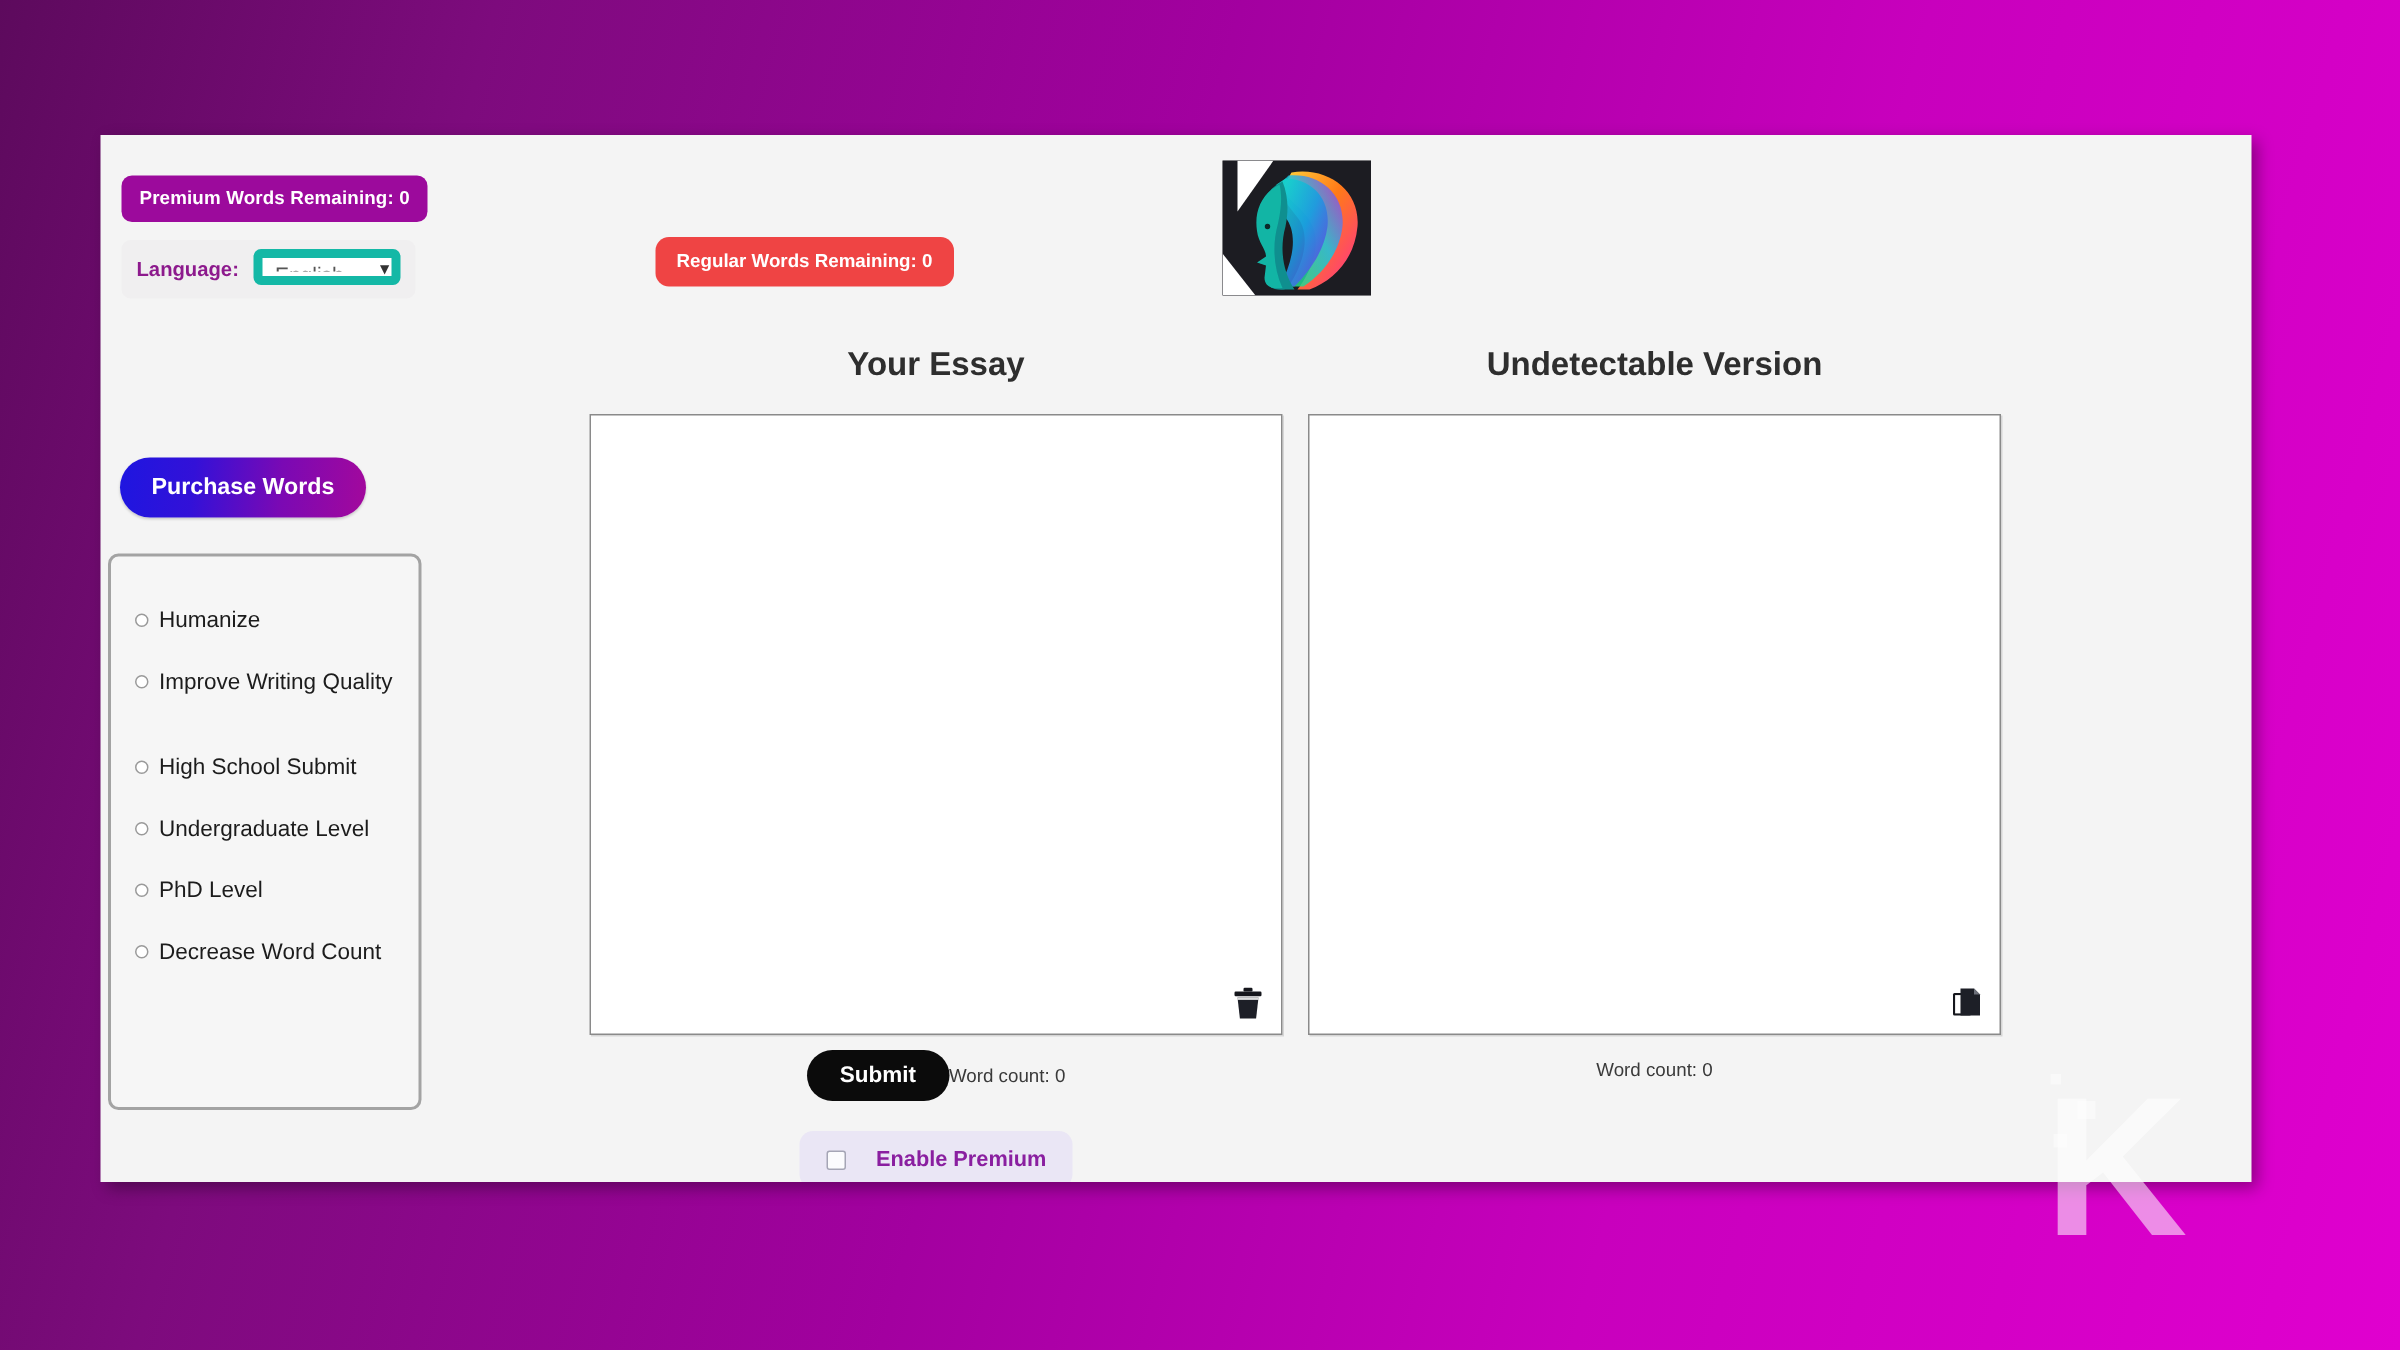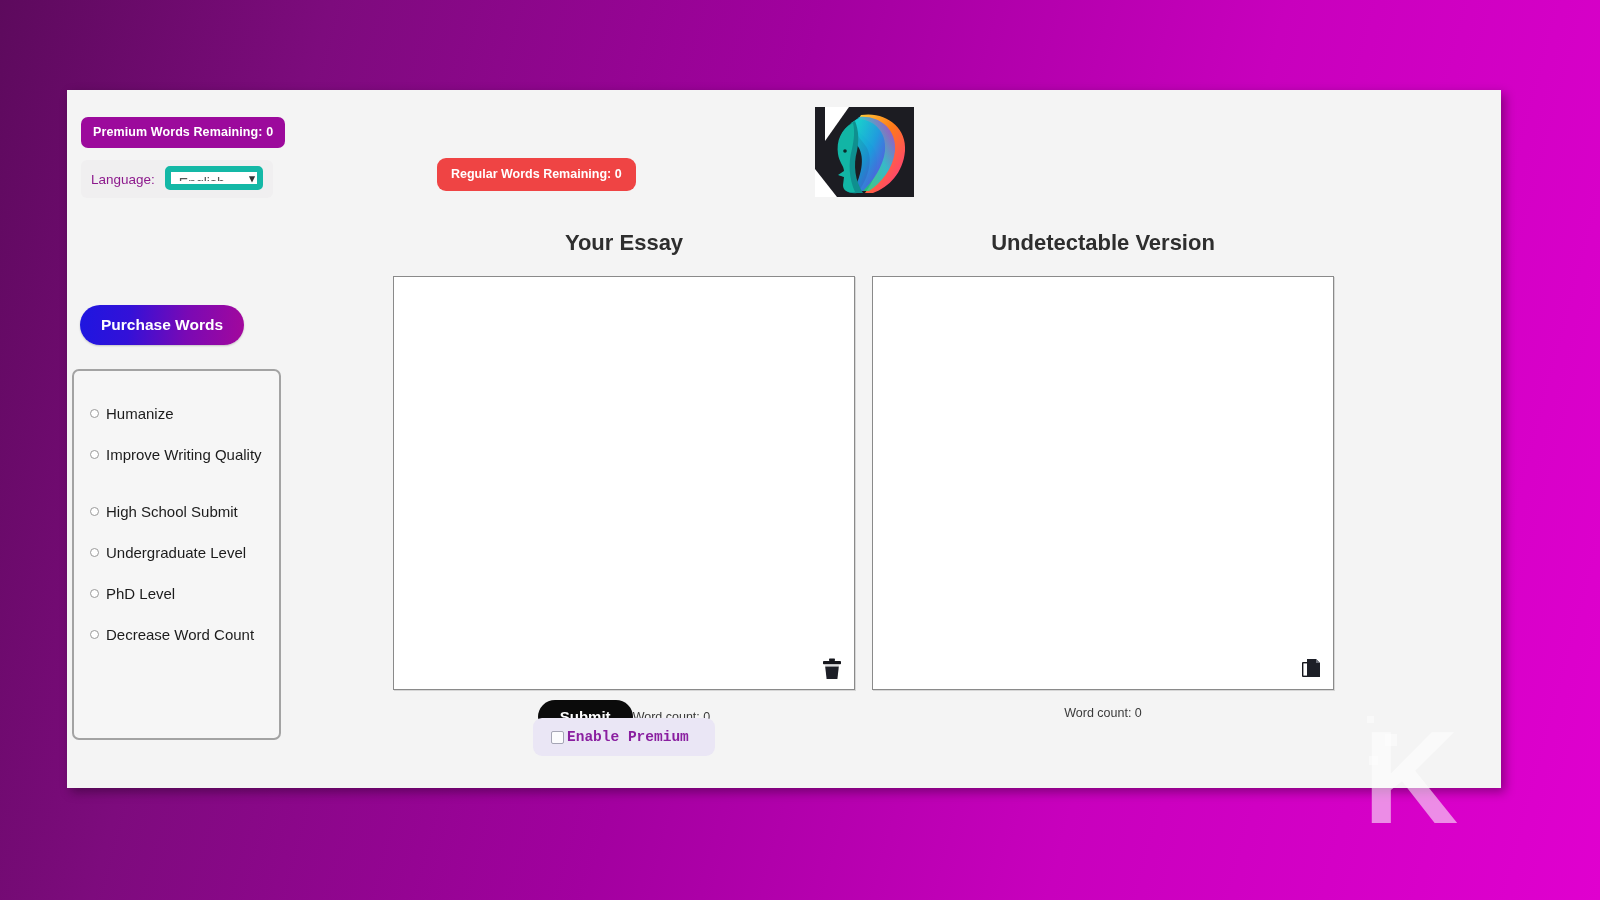"Language:" #language-label { font-weight: normal -> bold }
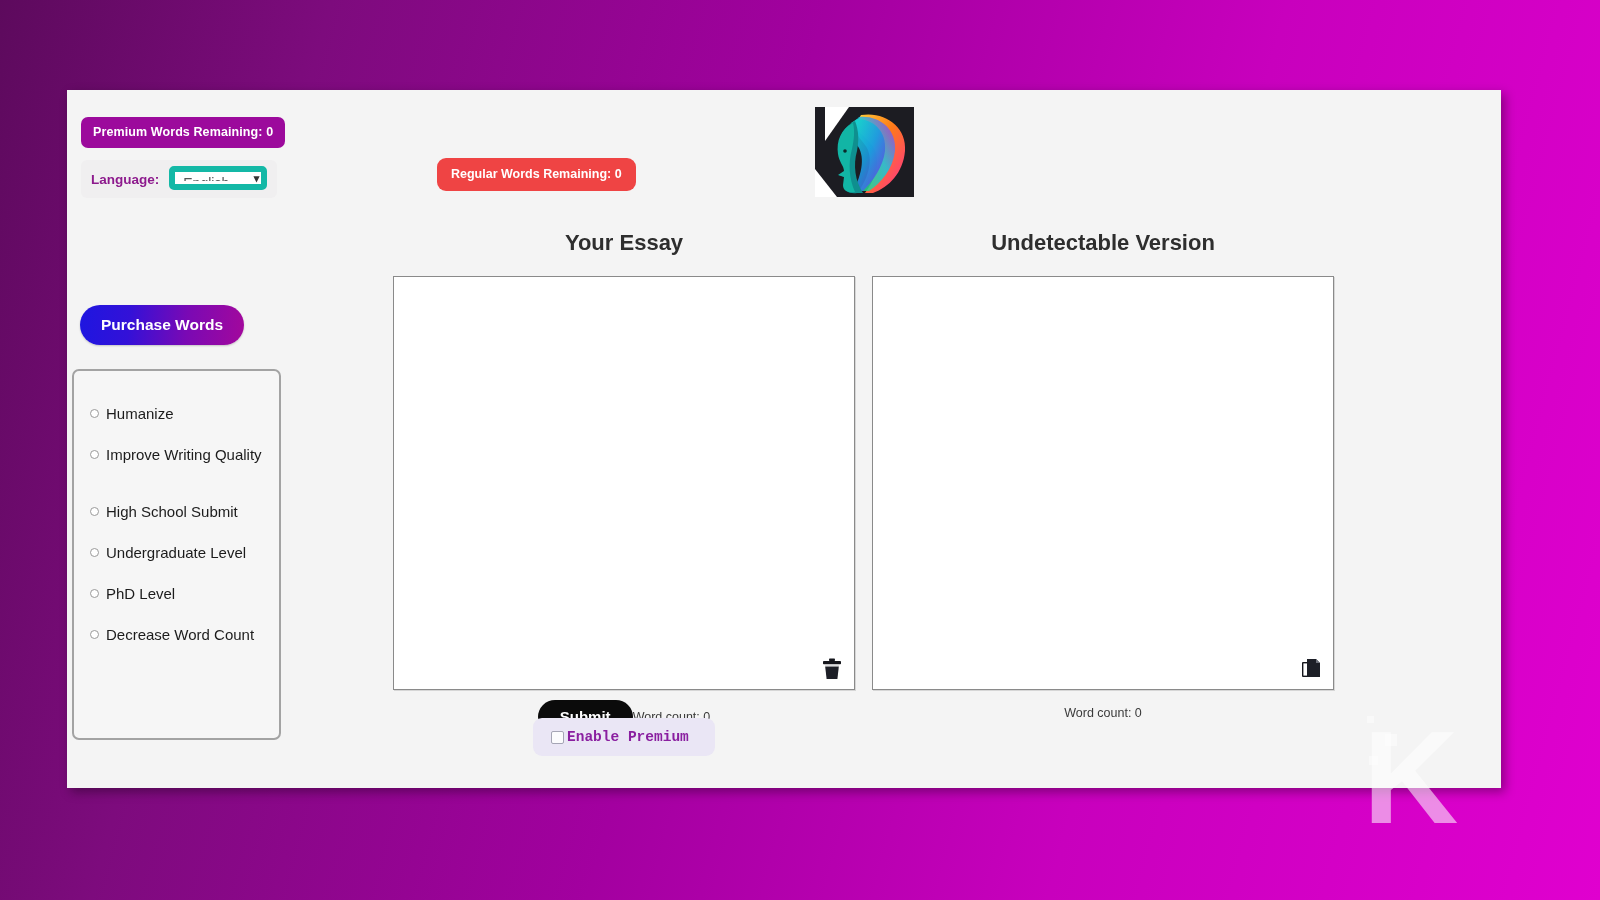"Enable Premium" #premium-toggle { font-family: Liberation Mono, monospace -> none; gap: 3px -> 20px; top: 628px -> 664px }
